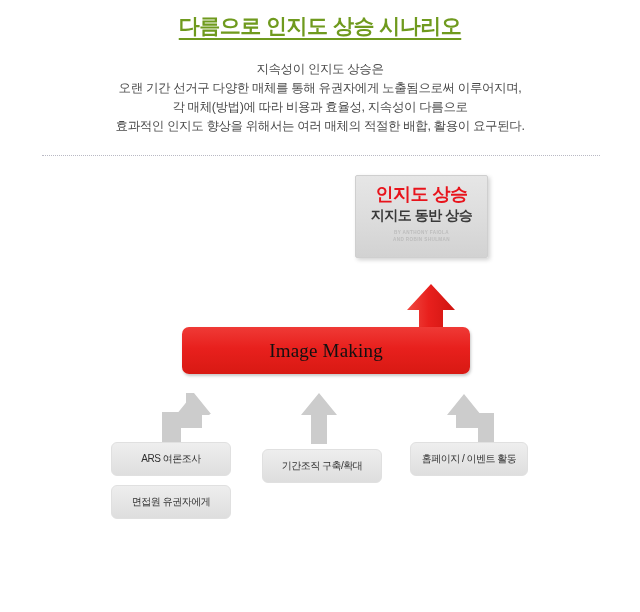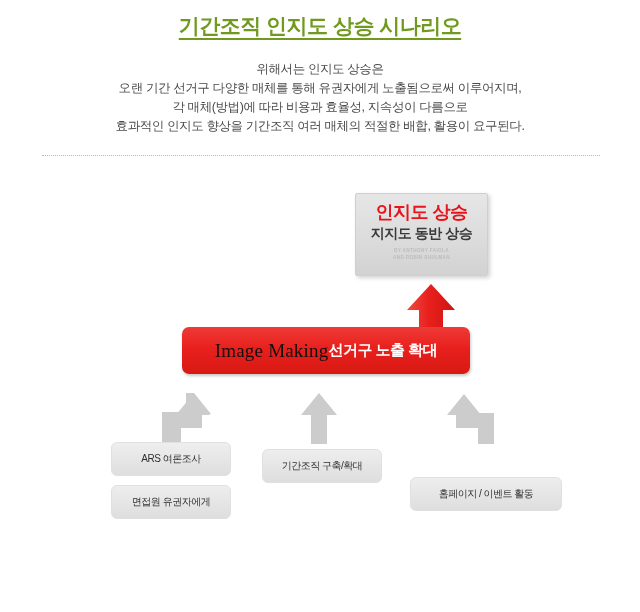"기간조직 인지도 상승 시나리오" h1.page-title { text: 기간조직 -> 다름으로 }
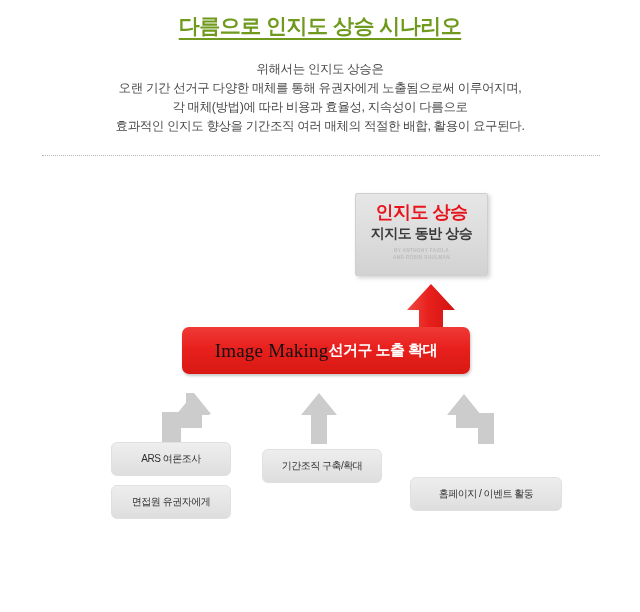"위해서는 인지도 상승은" span.subtitle-line { text: 위해서는 -> 지속성이 }
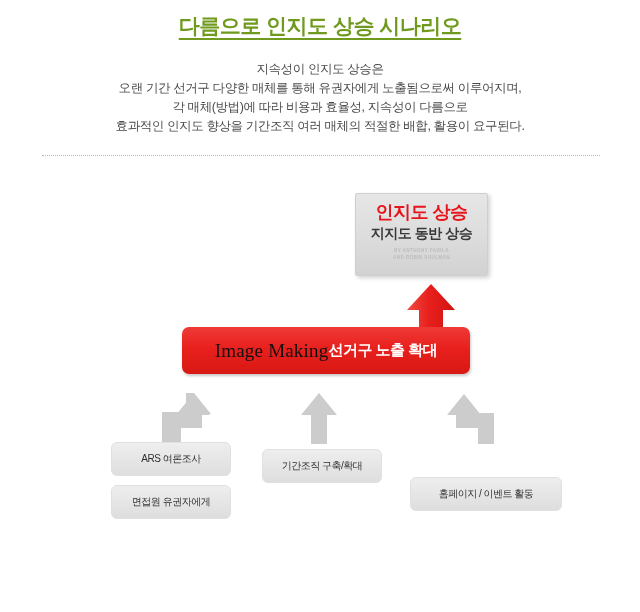"효과적인 인지도 향상을 기간조직 여러" span.subtitle-line { text: 기간조직 -> 위해서는 }
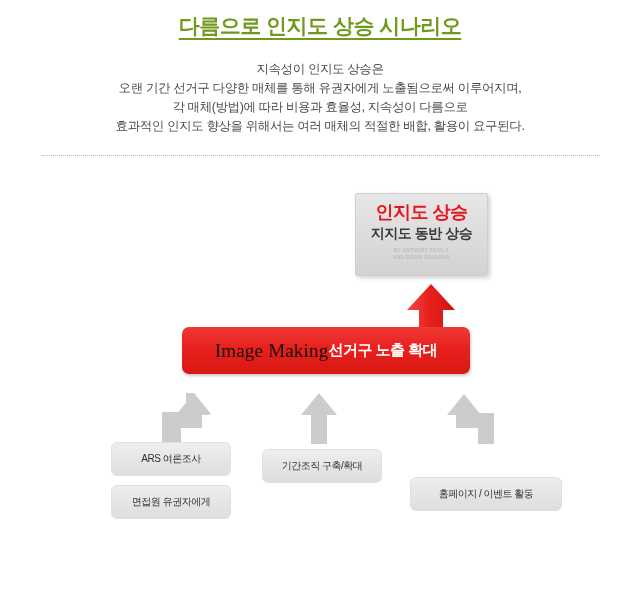"인지도 상승" .goal-box { top: 193px -> 175px }
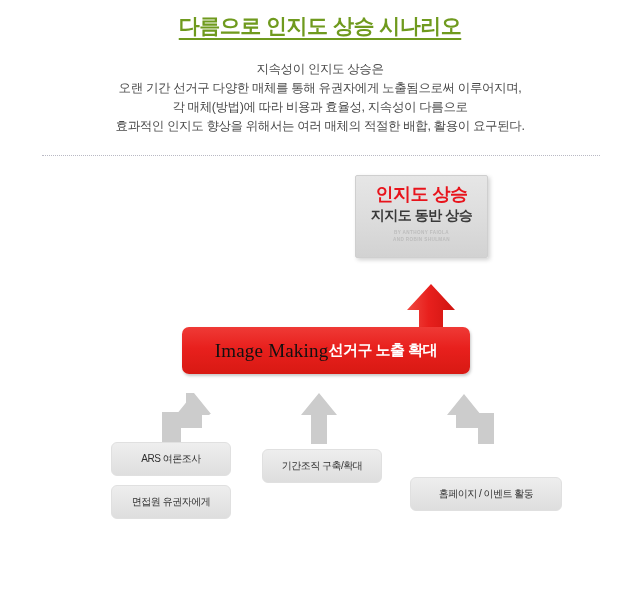"선거구 노출 확대" span.banner-ko { html: <span>선거구 노출 확대</span> -> none }
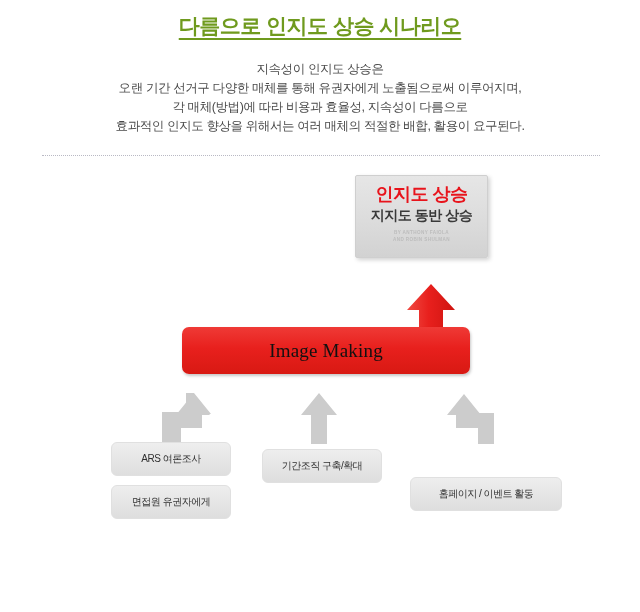"홈페이지 / 이벤트 활동" .column.col-3 { margin-top: 35px -> none; width: 152px -> 118px }
